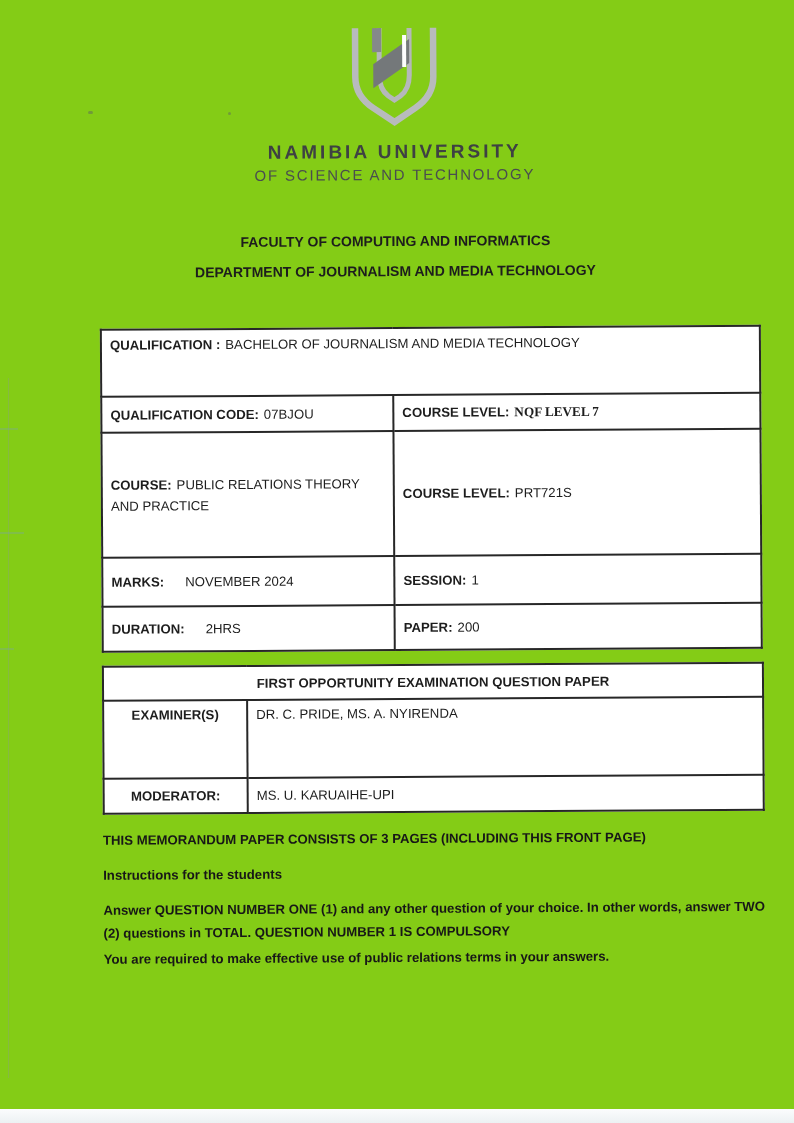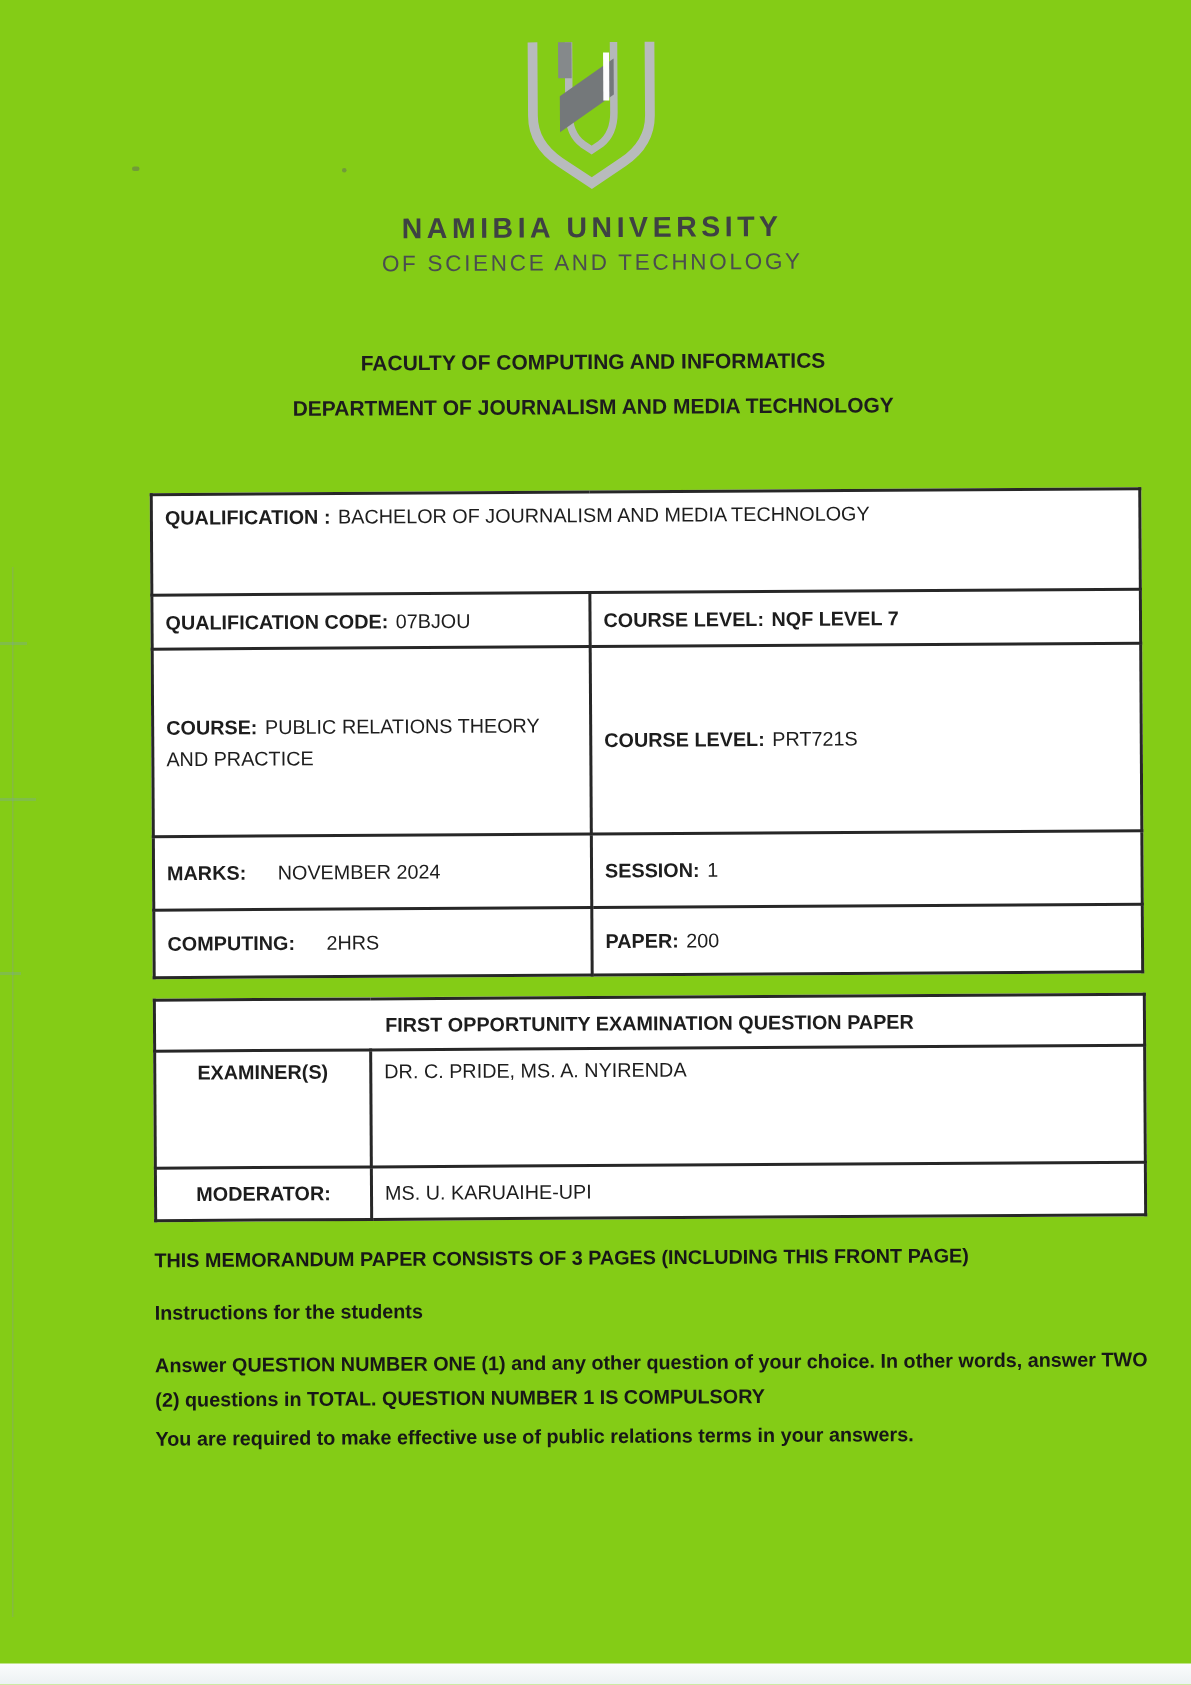"NQF LEVEL 7" .val.bold { font-family: none -> Liberation Serif, serif }
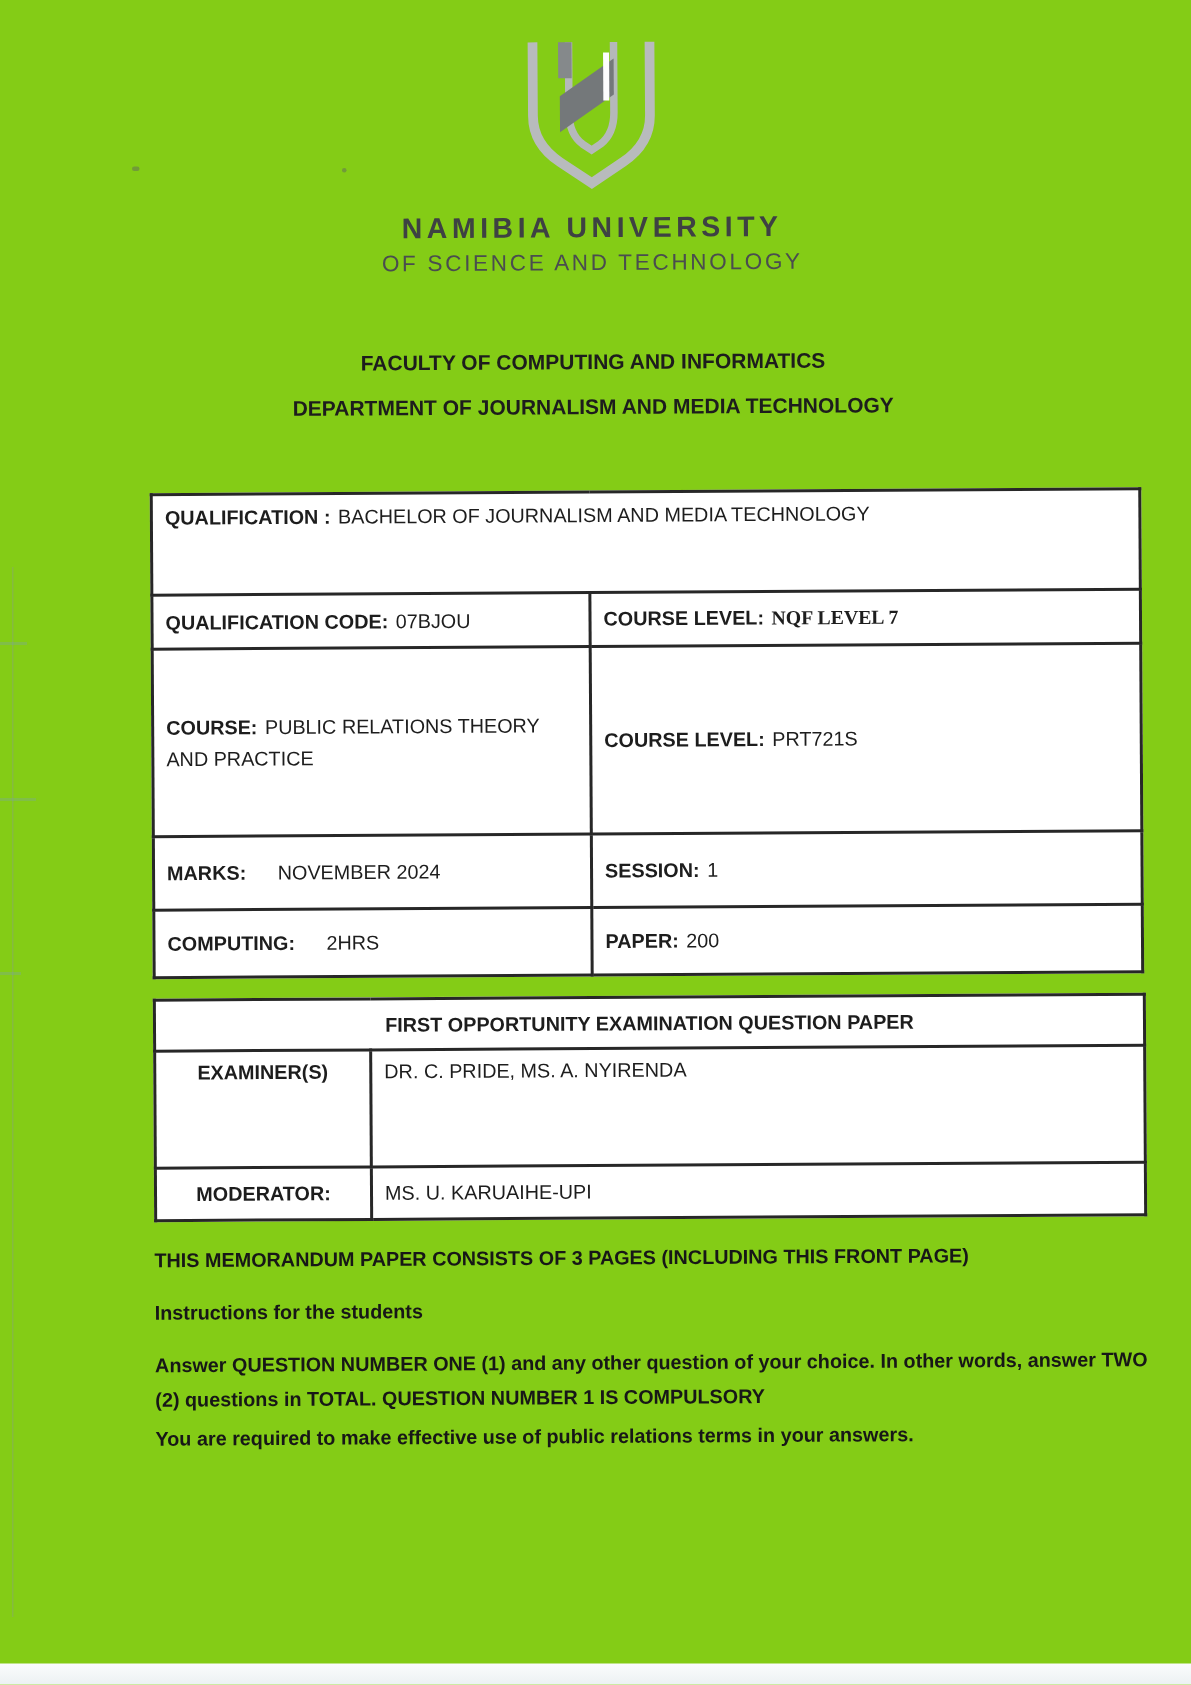"COMPUTING:" span.lbl { text: COMPUTING -> DURATION }
